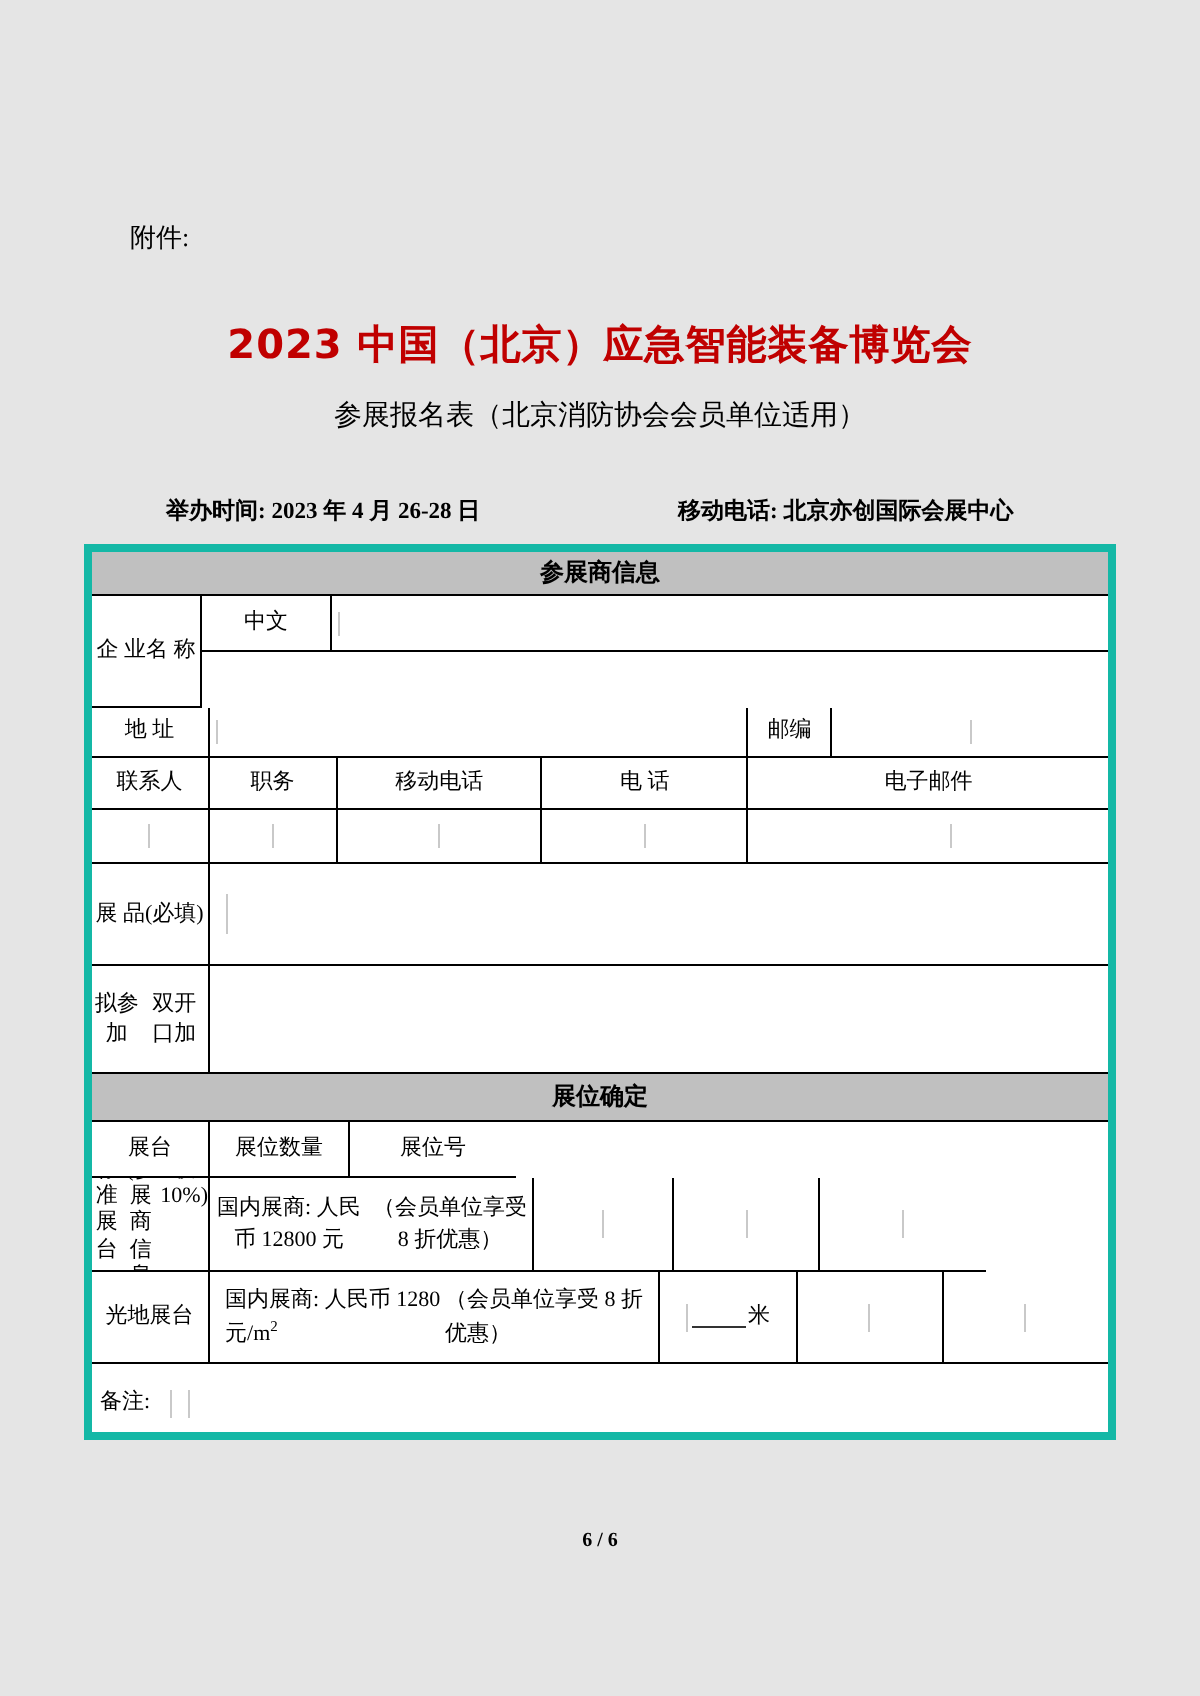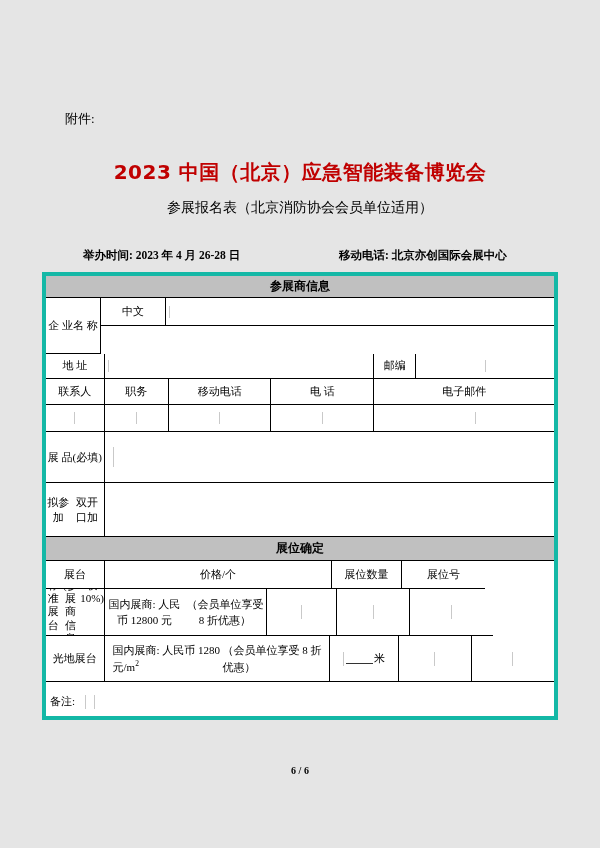"价格/个" div.c { html: <div>价格/个</div> -> none }
